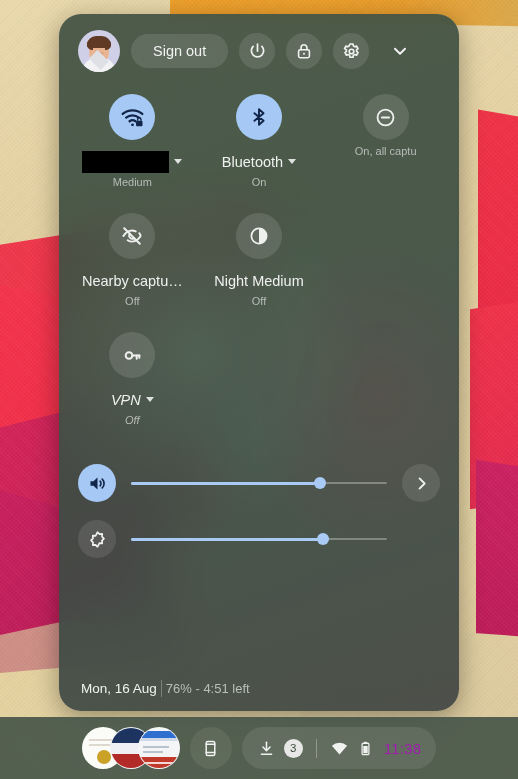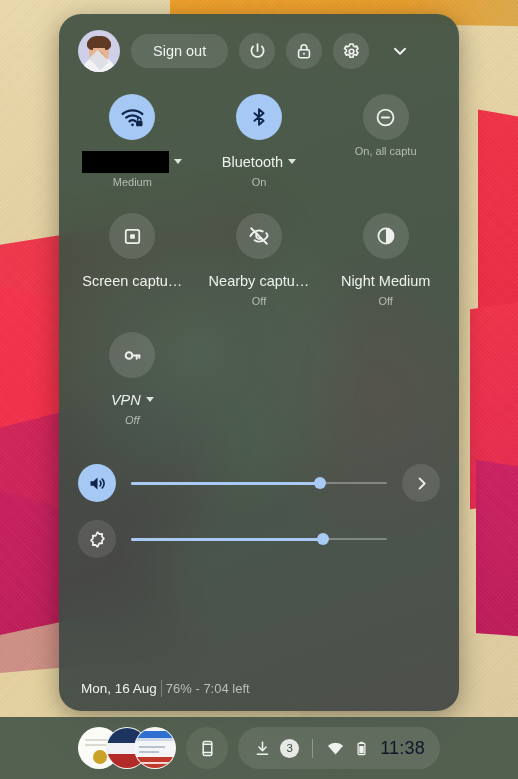"Screen captu…" div.pod { html: <div> <div> <svg> <rect></rect> <rect></rect> </svg> </div> <div> <span>Screen captu…</span> </div> <div></div> </div> -> none }
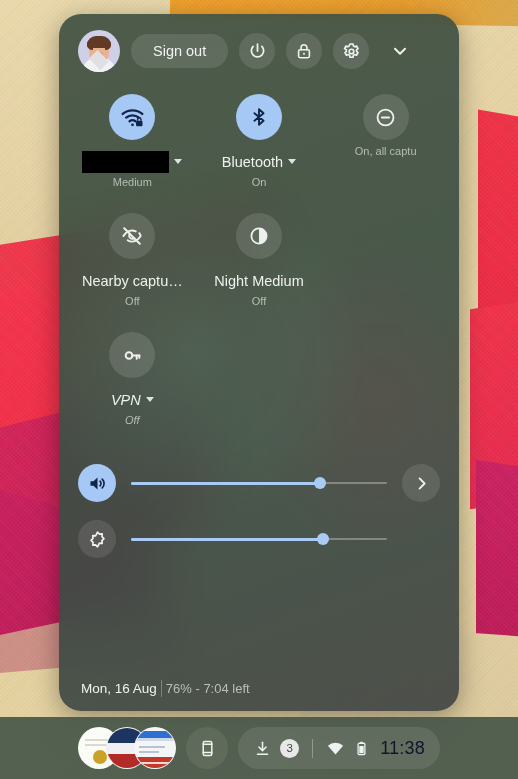"76% - 7:04 left" span { text: 7:04 -> 4:51 }
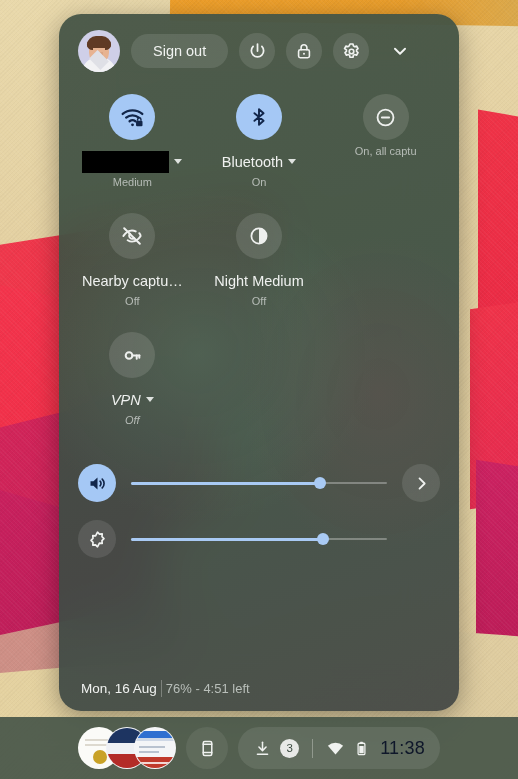"11:38" #tray-clock { color: #0f172a -> #a21caf; font-size: 18px -> 15px }
